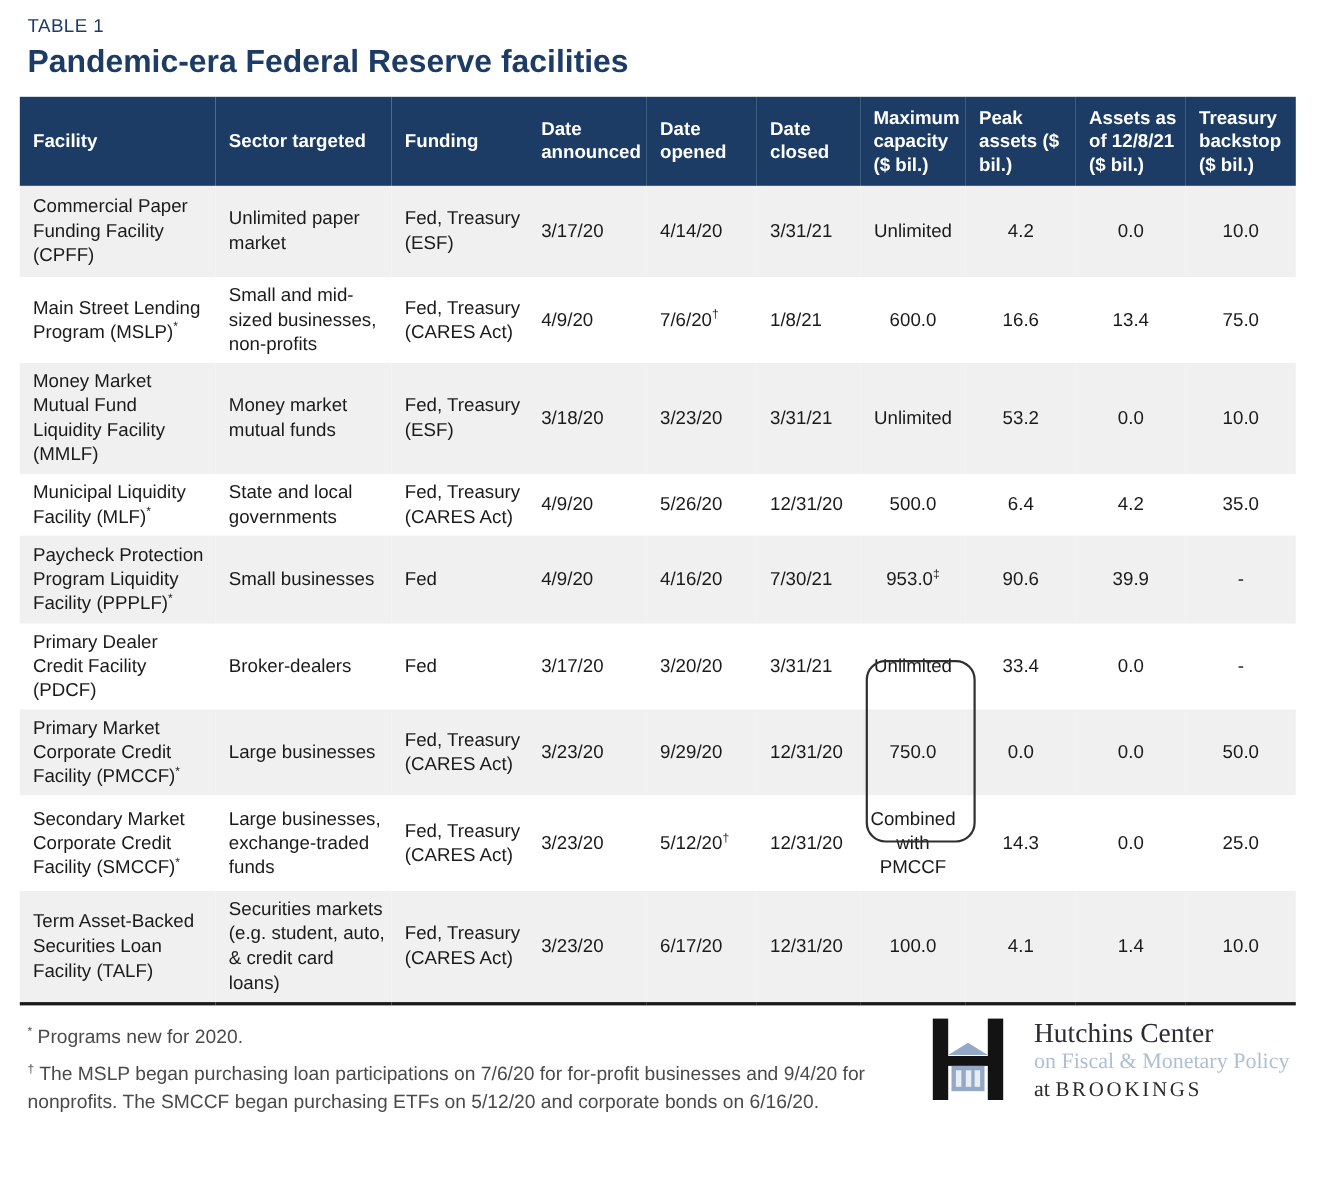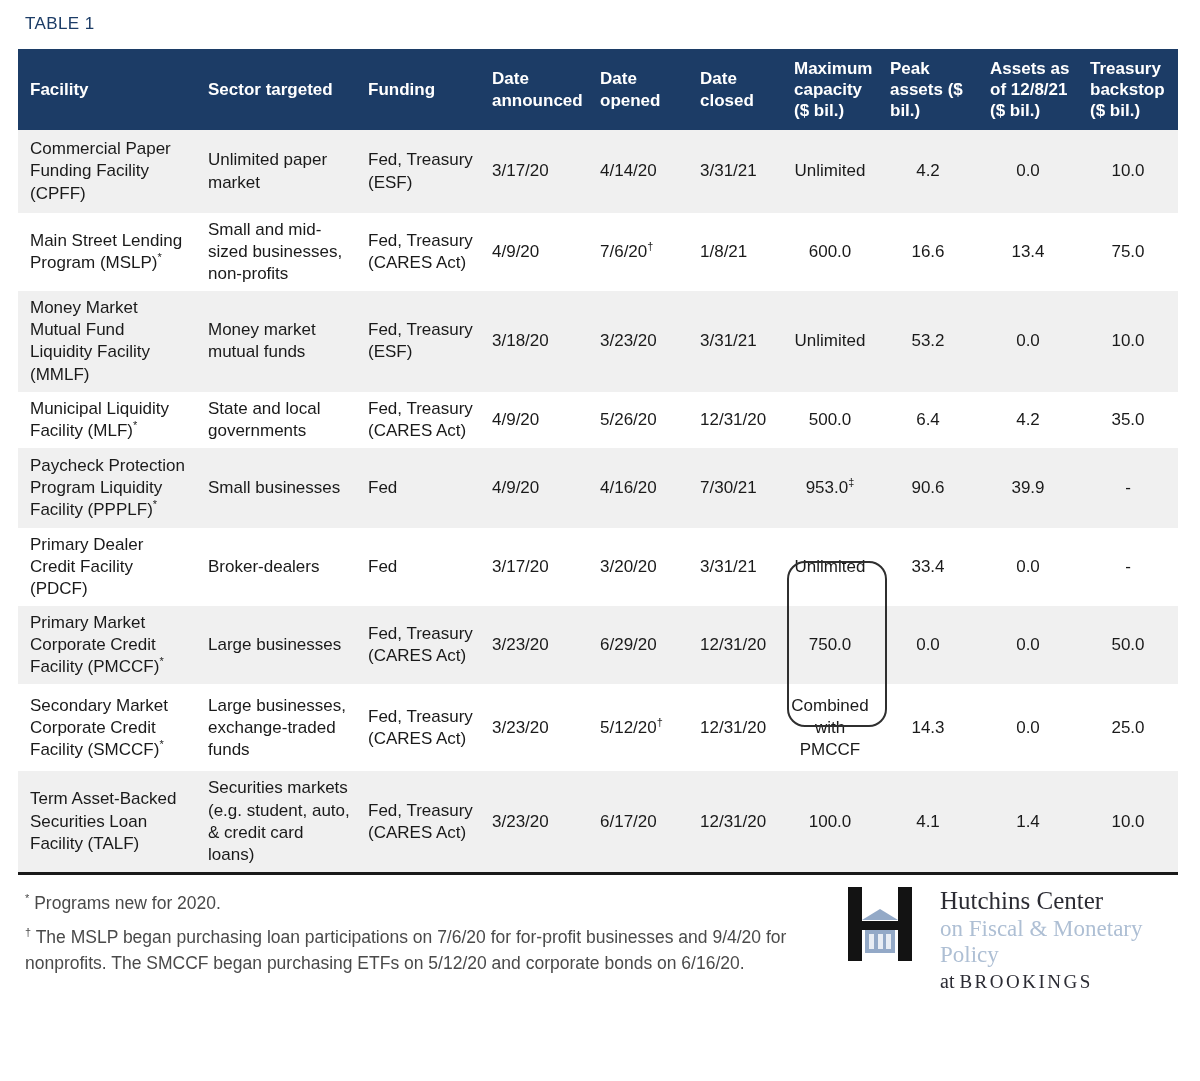"Pandemic-era Federal Reserve facilities" div.title { html: none -> <div>Pandemic-era Federal Reserve facilities</div> }
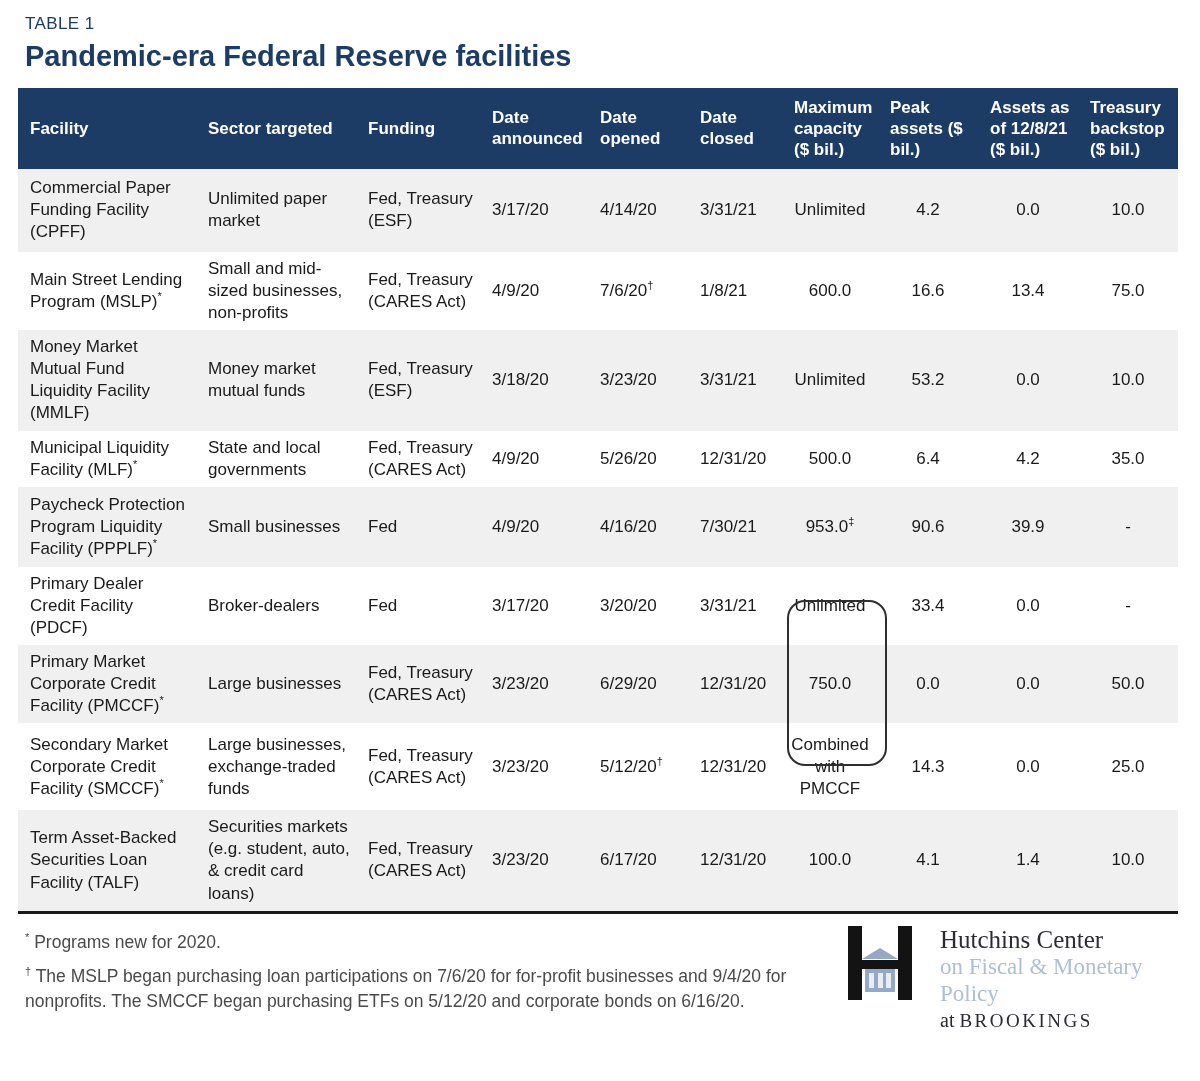"6/29/20" span { text: 6/29/20 -> 9/29/20 }
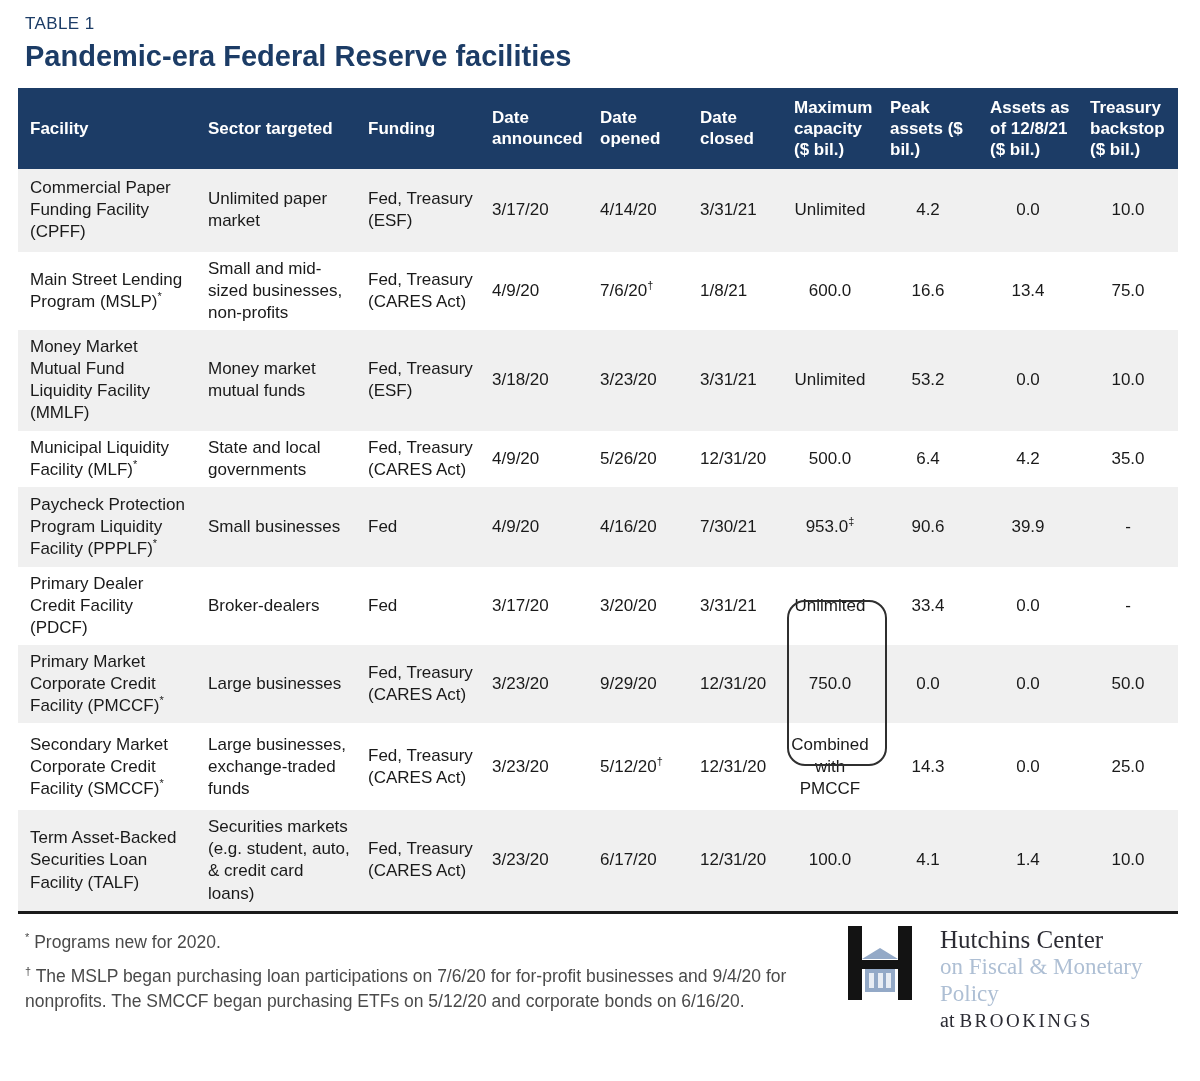"on Fiscal & Monetary Policy" .logo-l2 { font-size: 23px -> 20px }
